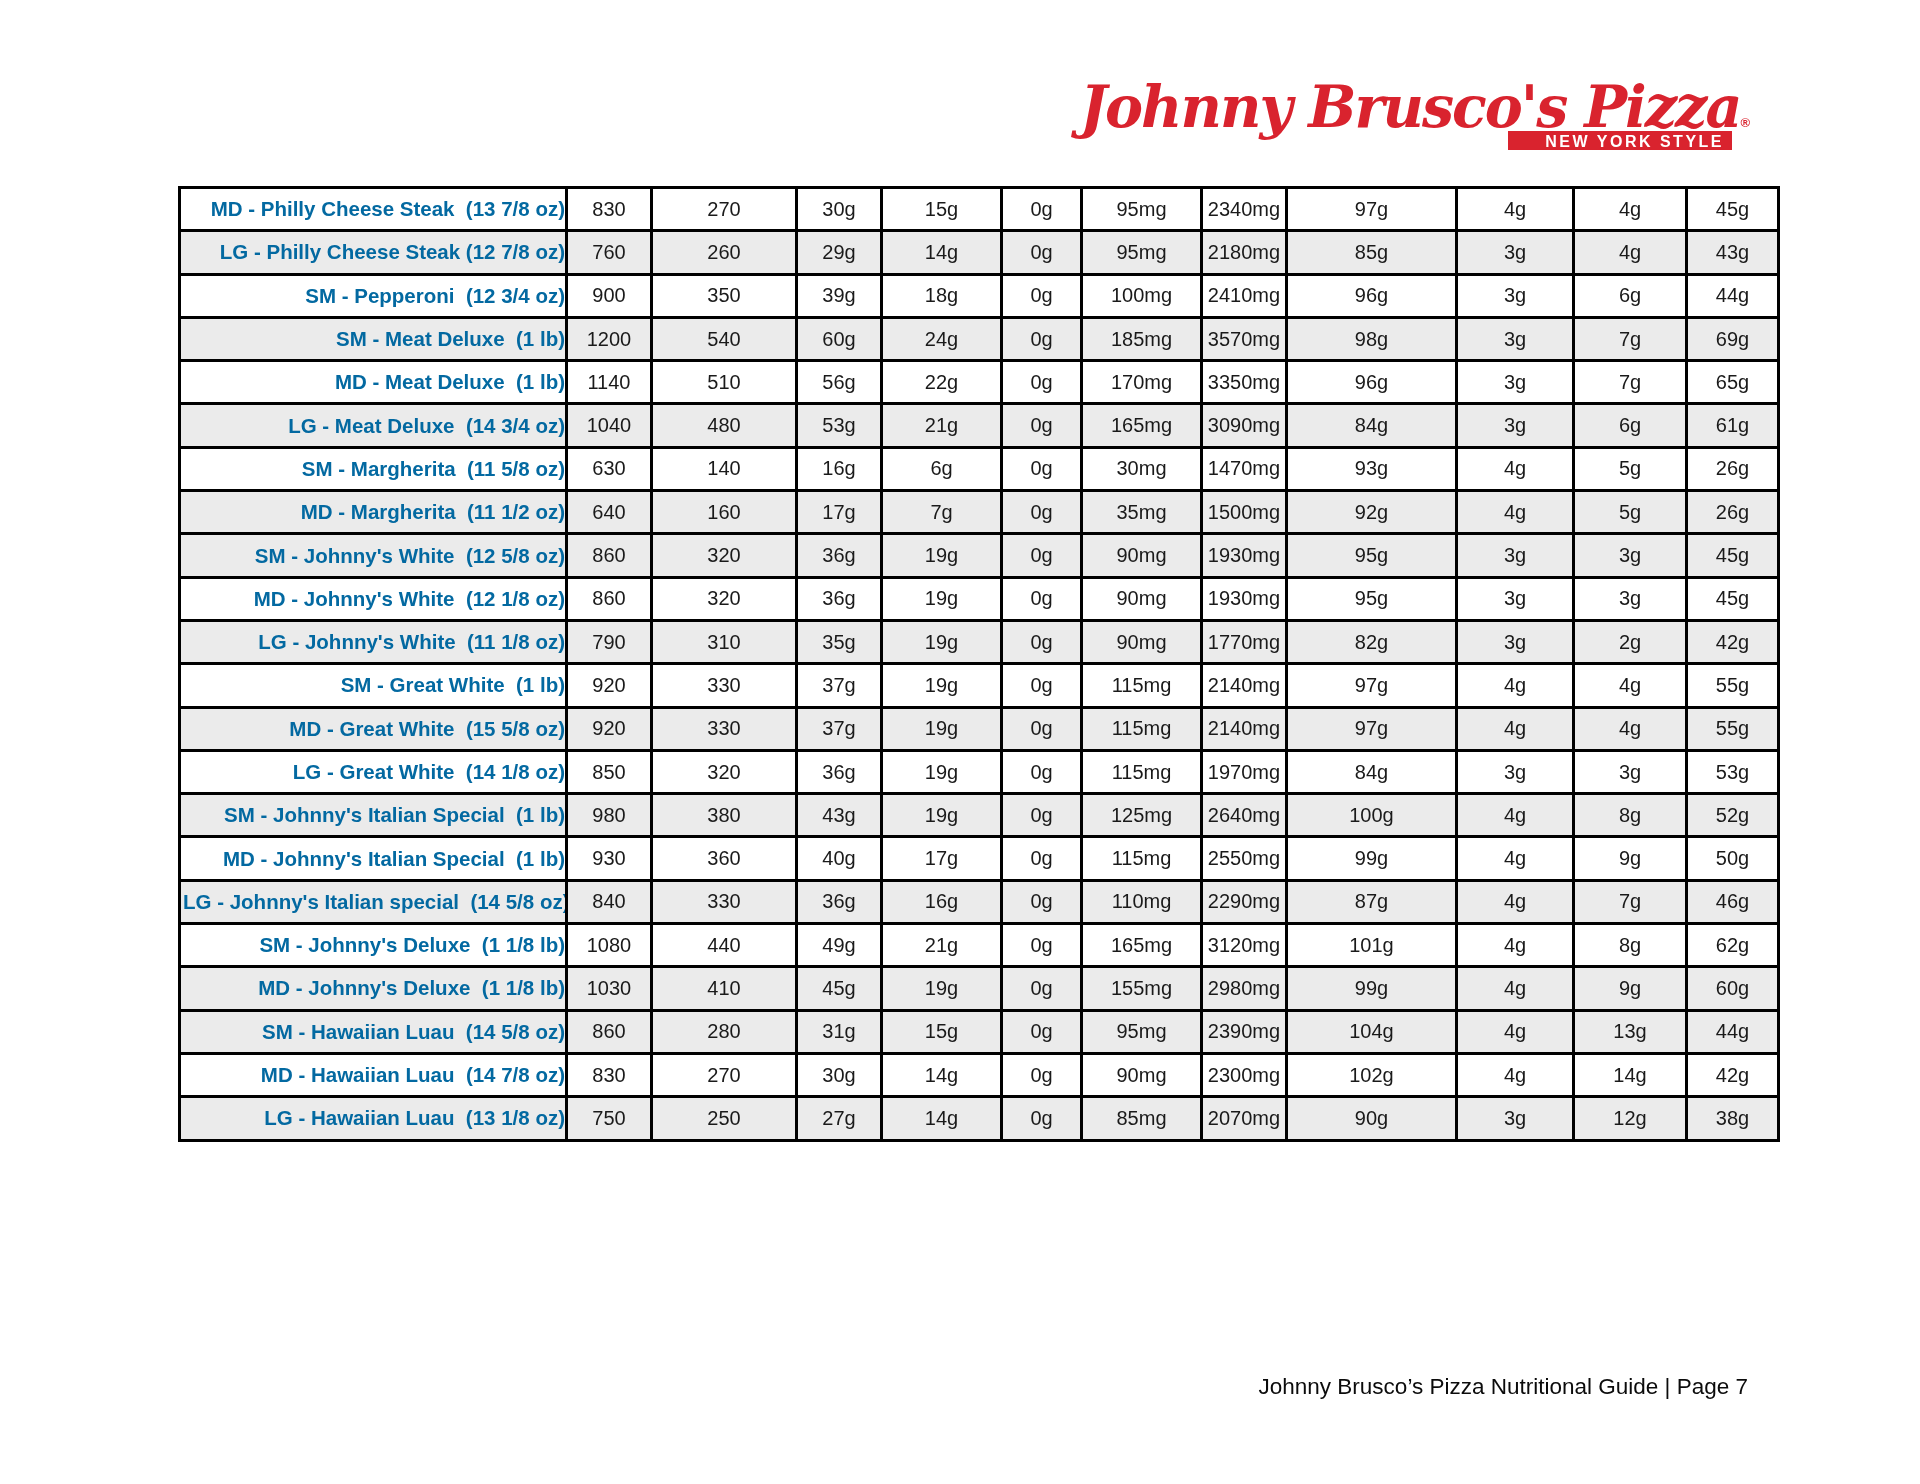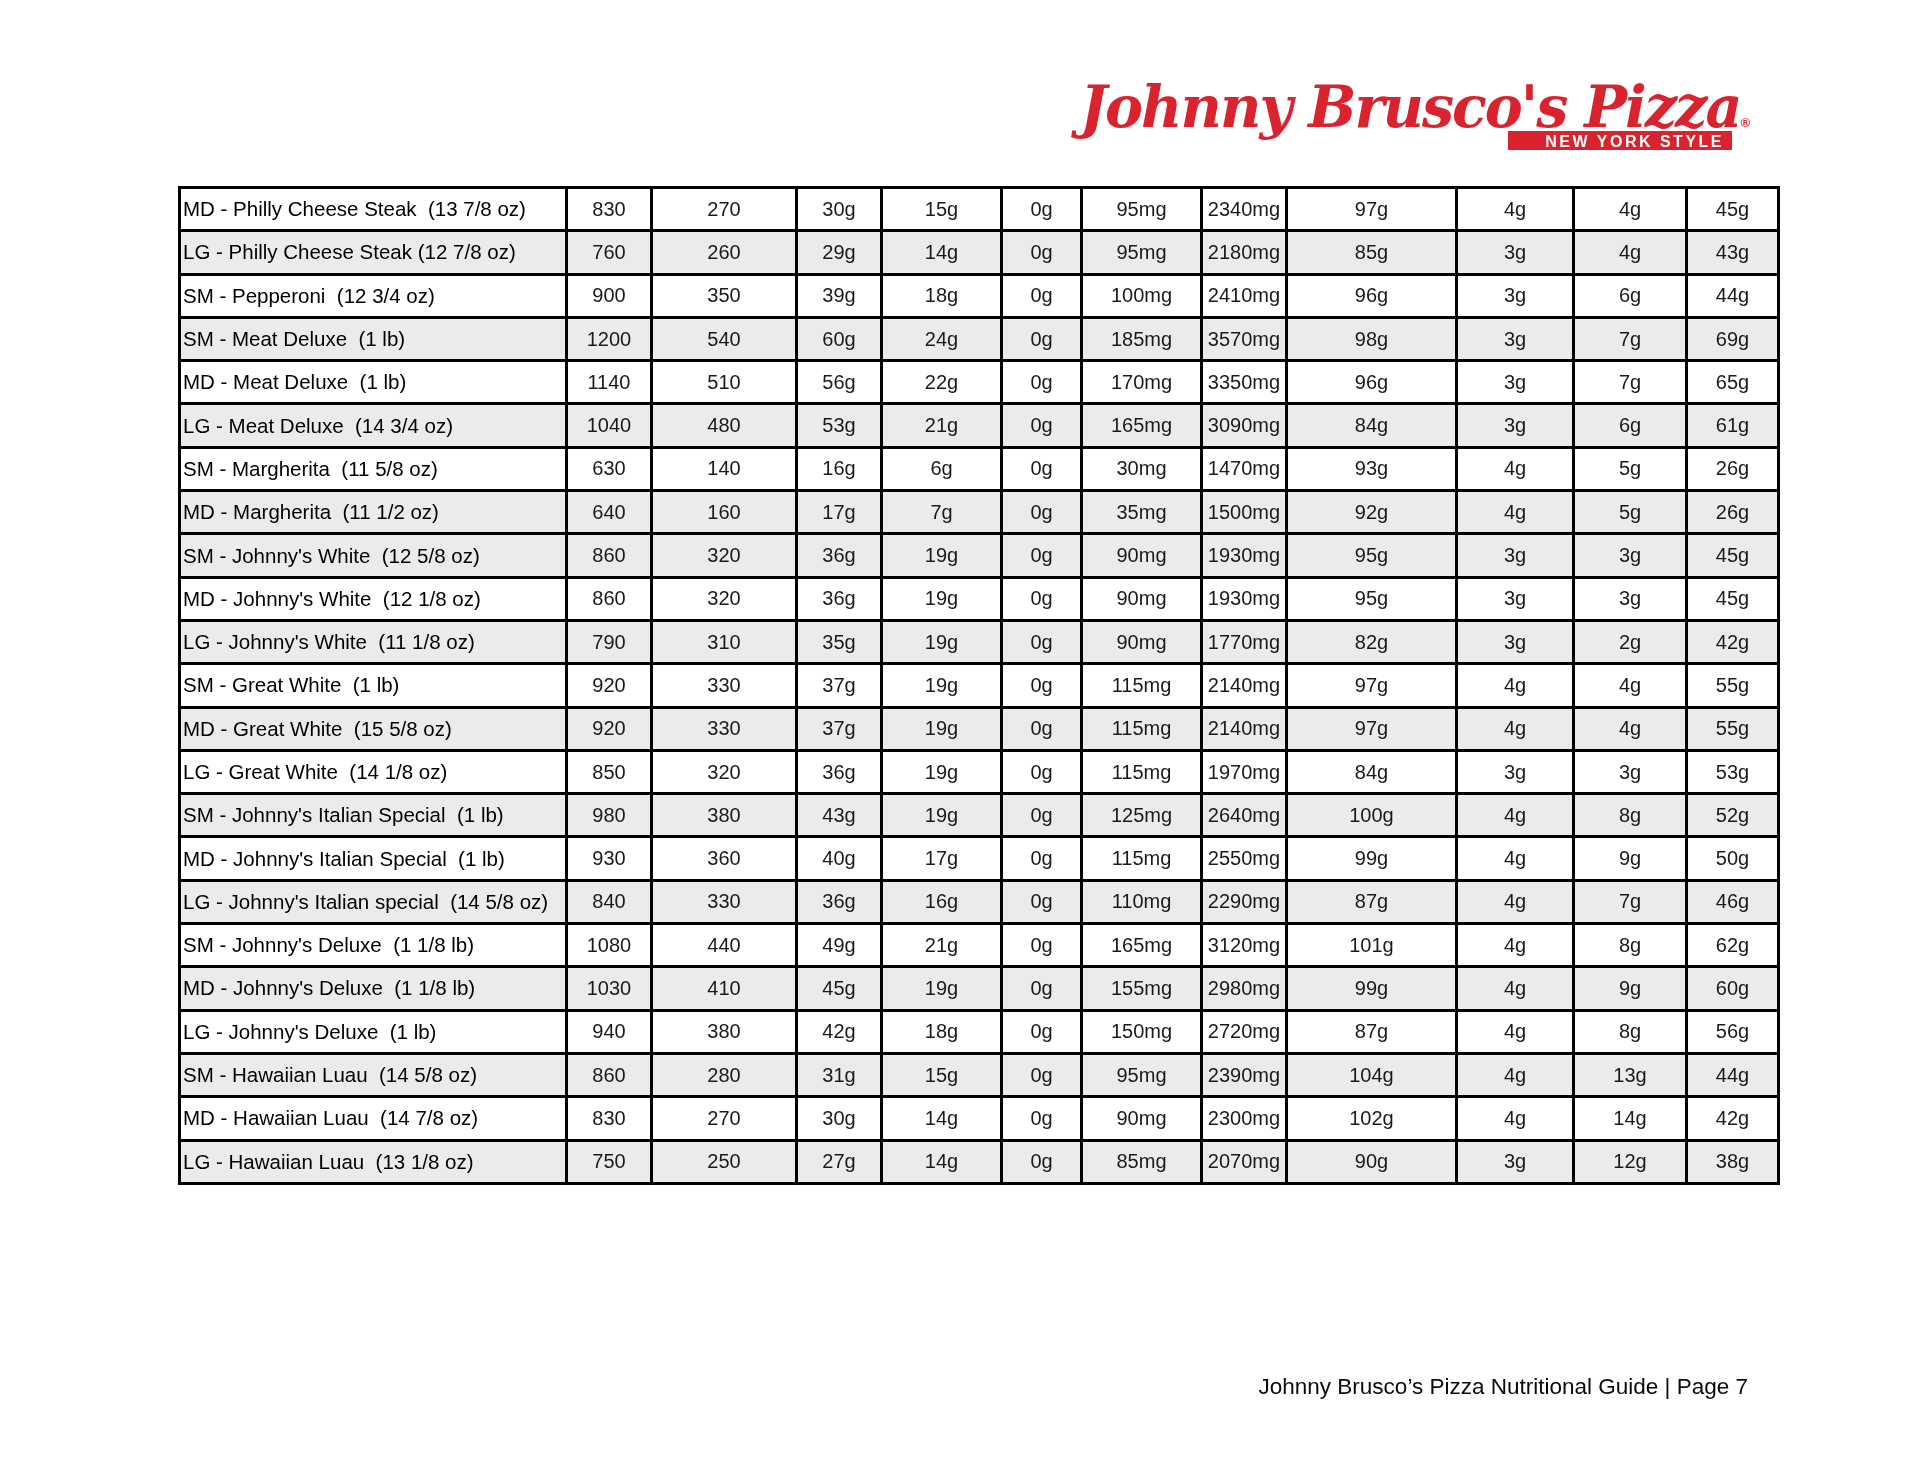"MD - Philly Cheese Steak" .nutrition-table td.item-name { color: #000000 -> #0369a1; font-weight: normal -> bold; text-align: left -> right }
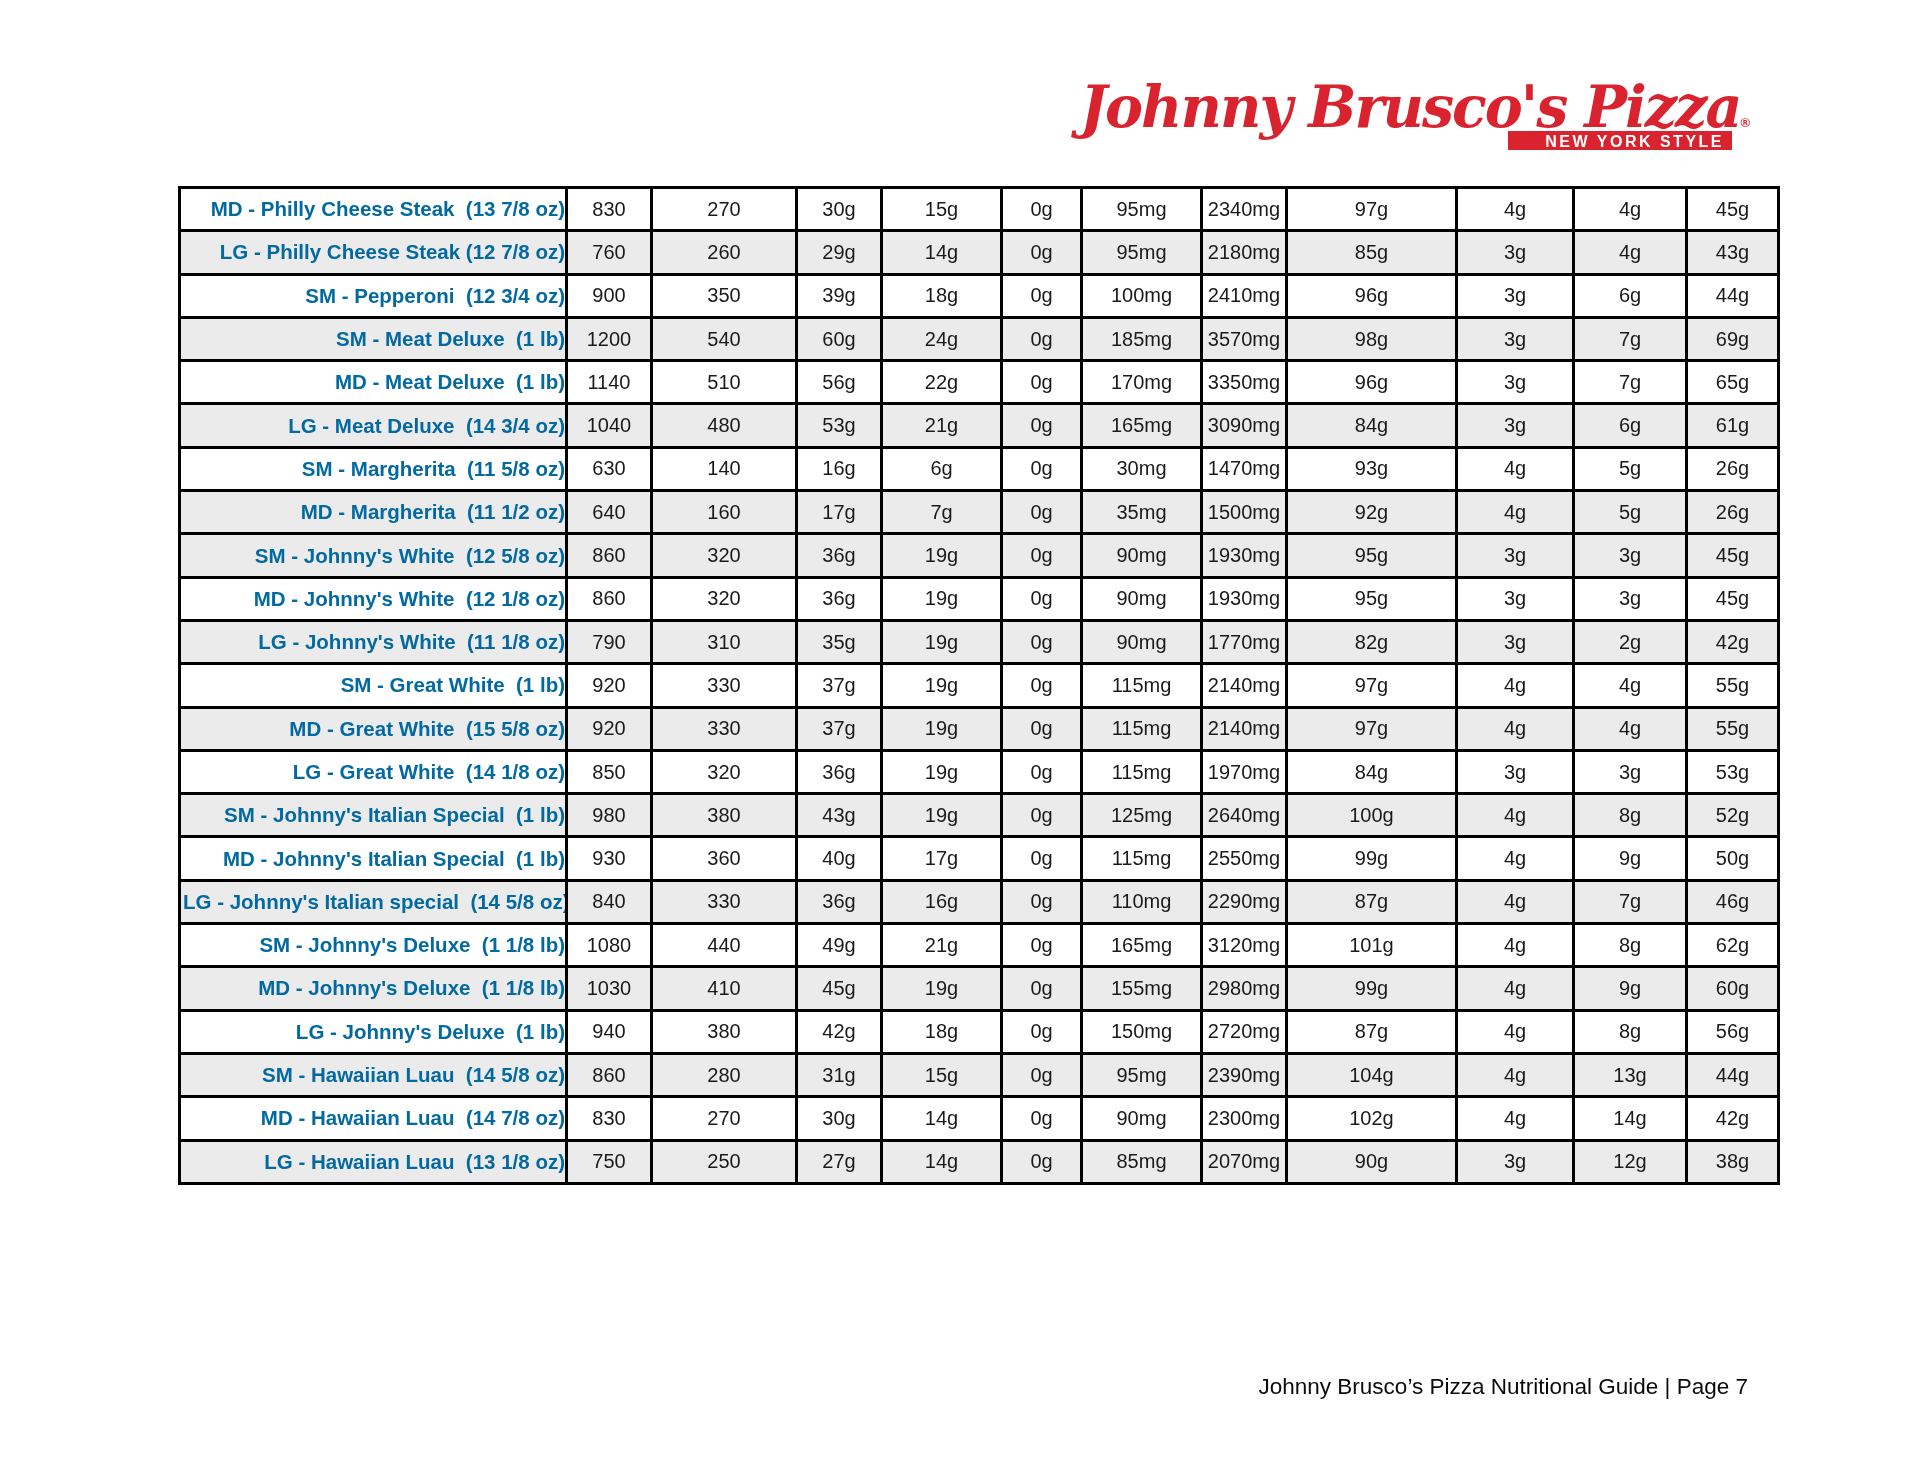"LG - Johnny's Deluxe (1" tr.plain { html: <tr> <td>LG - Johnny's Deluxe (1 lb)</td> <td>940</td> <td>380</td> <td>42g</td> <td>18g</td> <td>0g</td> <td>150mg</td> <td>2720mg</td> <td>87g</td> <td>4g</td> <td>8g</td> <td>56g</td> </tr> -> none }
